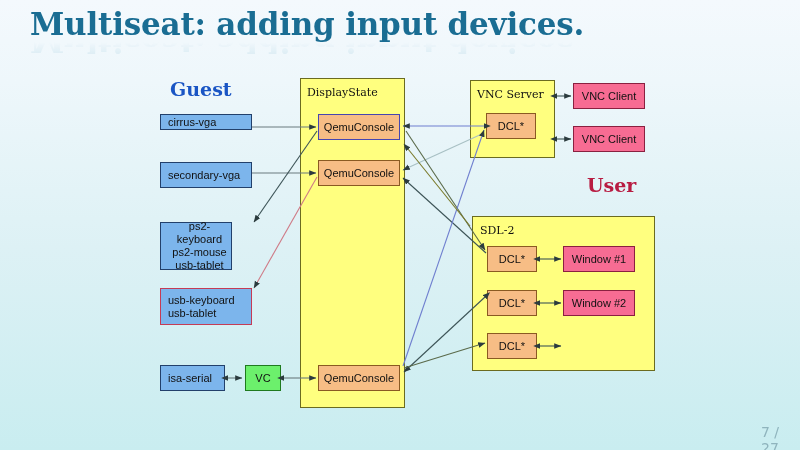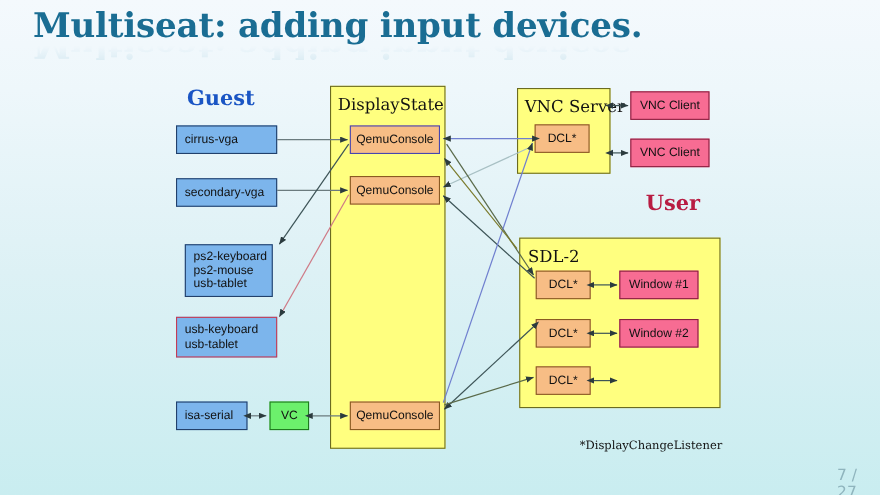"DisplayState" .container-label { font-size: 15px -> 11px }
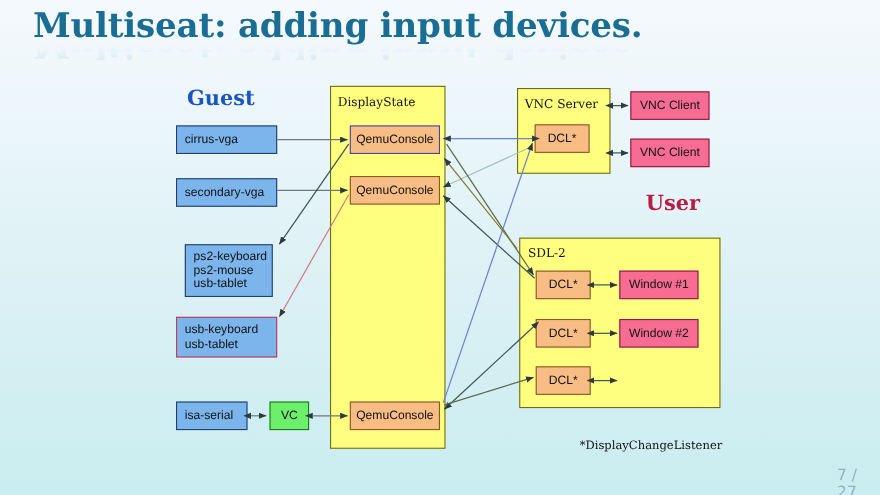"cirrus-vga" div.node { height: 26px -> 16px }
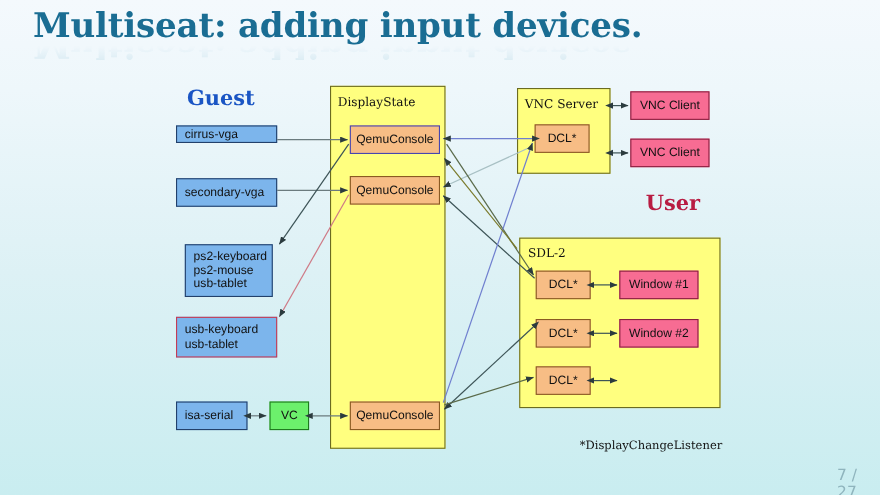"ps2-keyboard" div.node { left: 168px -> 160px; text-align: none -> center; width: 80px -> 72px }
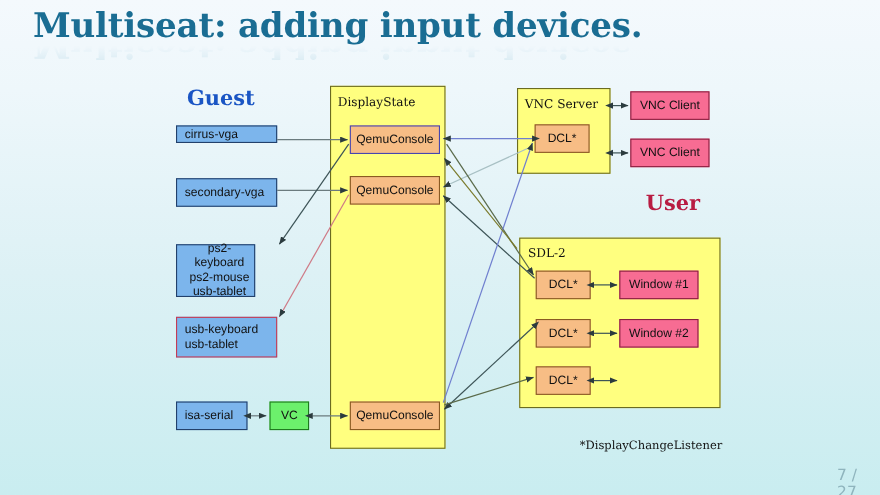"*DisplayChangeListener" div { html: <div>*DisplayChangeListener</div> -> none }
